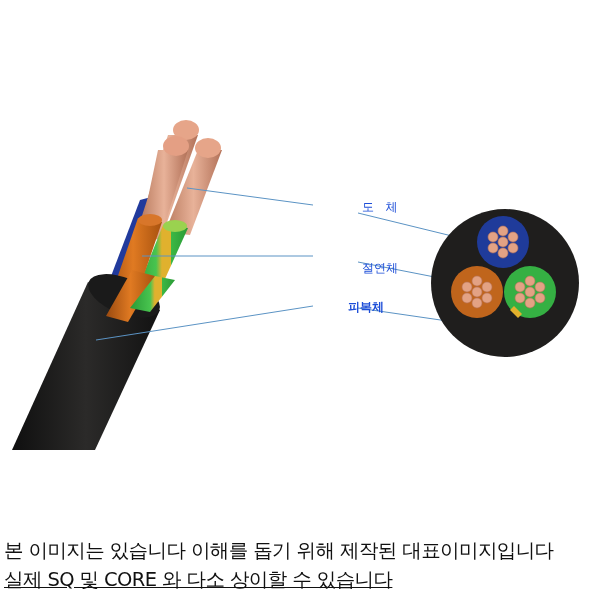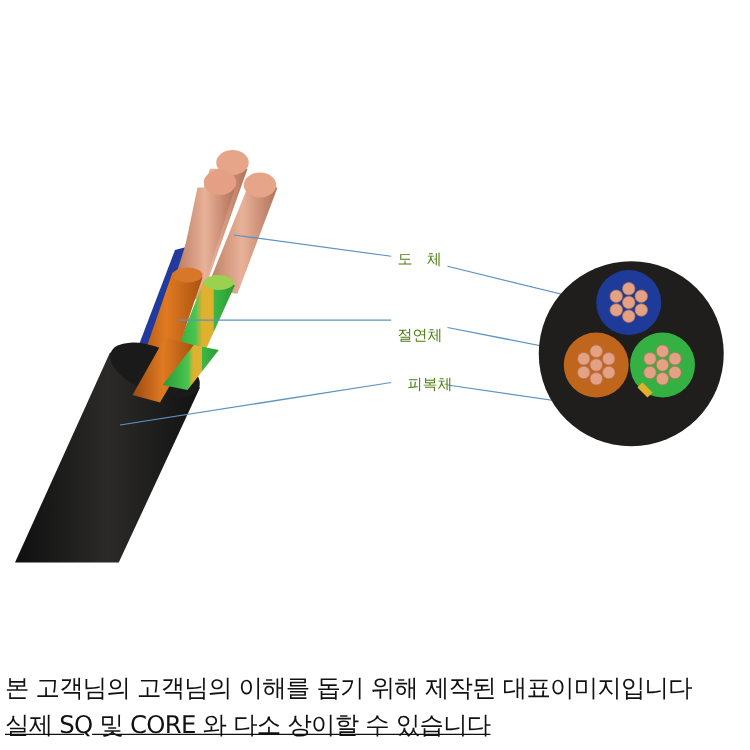"도 체" .label { color: #4d7c0f -> #1d4ed8; margin-left: none -> 44px }
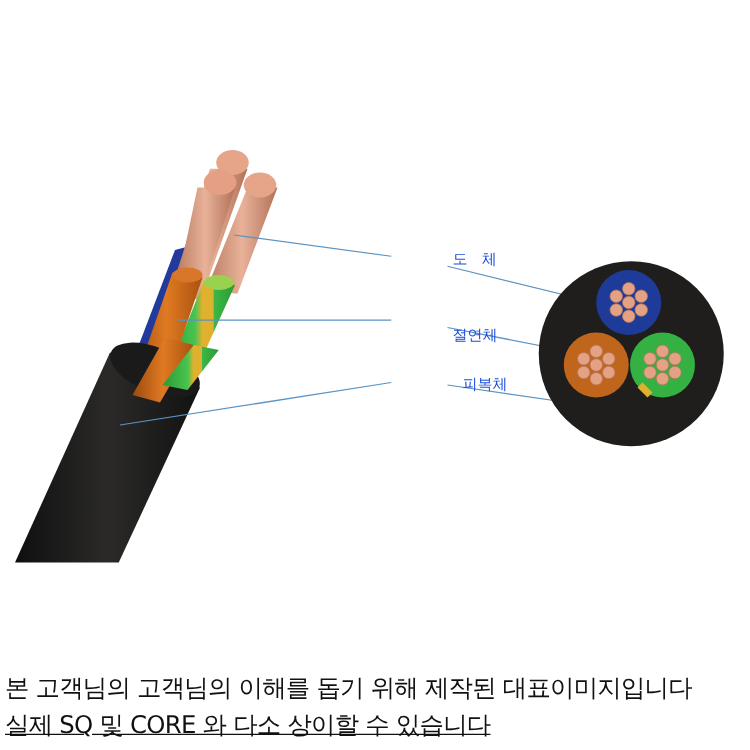"피복체" span.label { font-weight: none -> bold; left: 326px -> 304px }
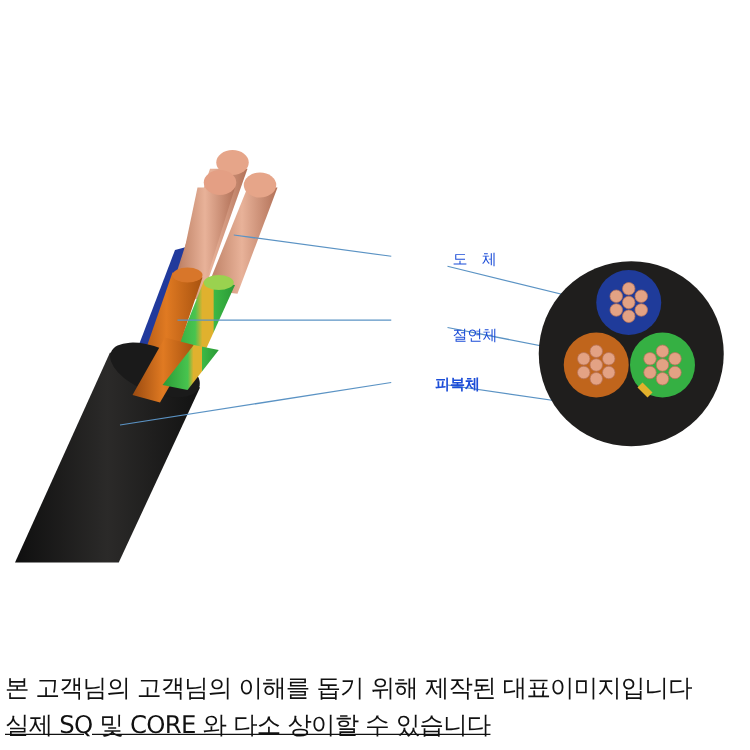"본 고객님의 고객님의 이해를 돕기" div.caption { text: 고객님의 고객님의 -> 이미지는 있습니다 }
